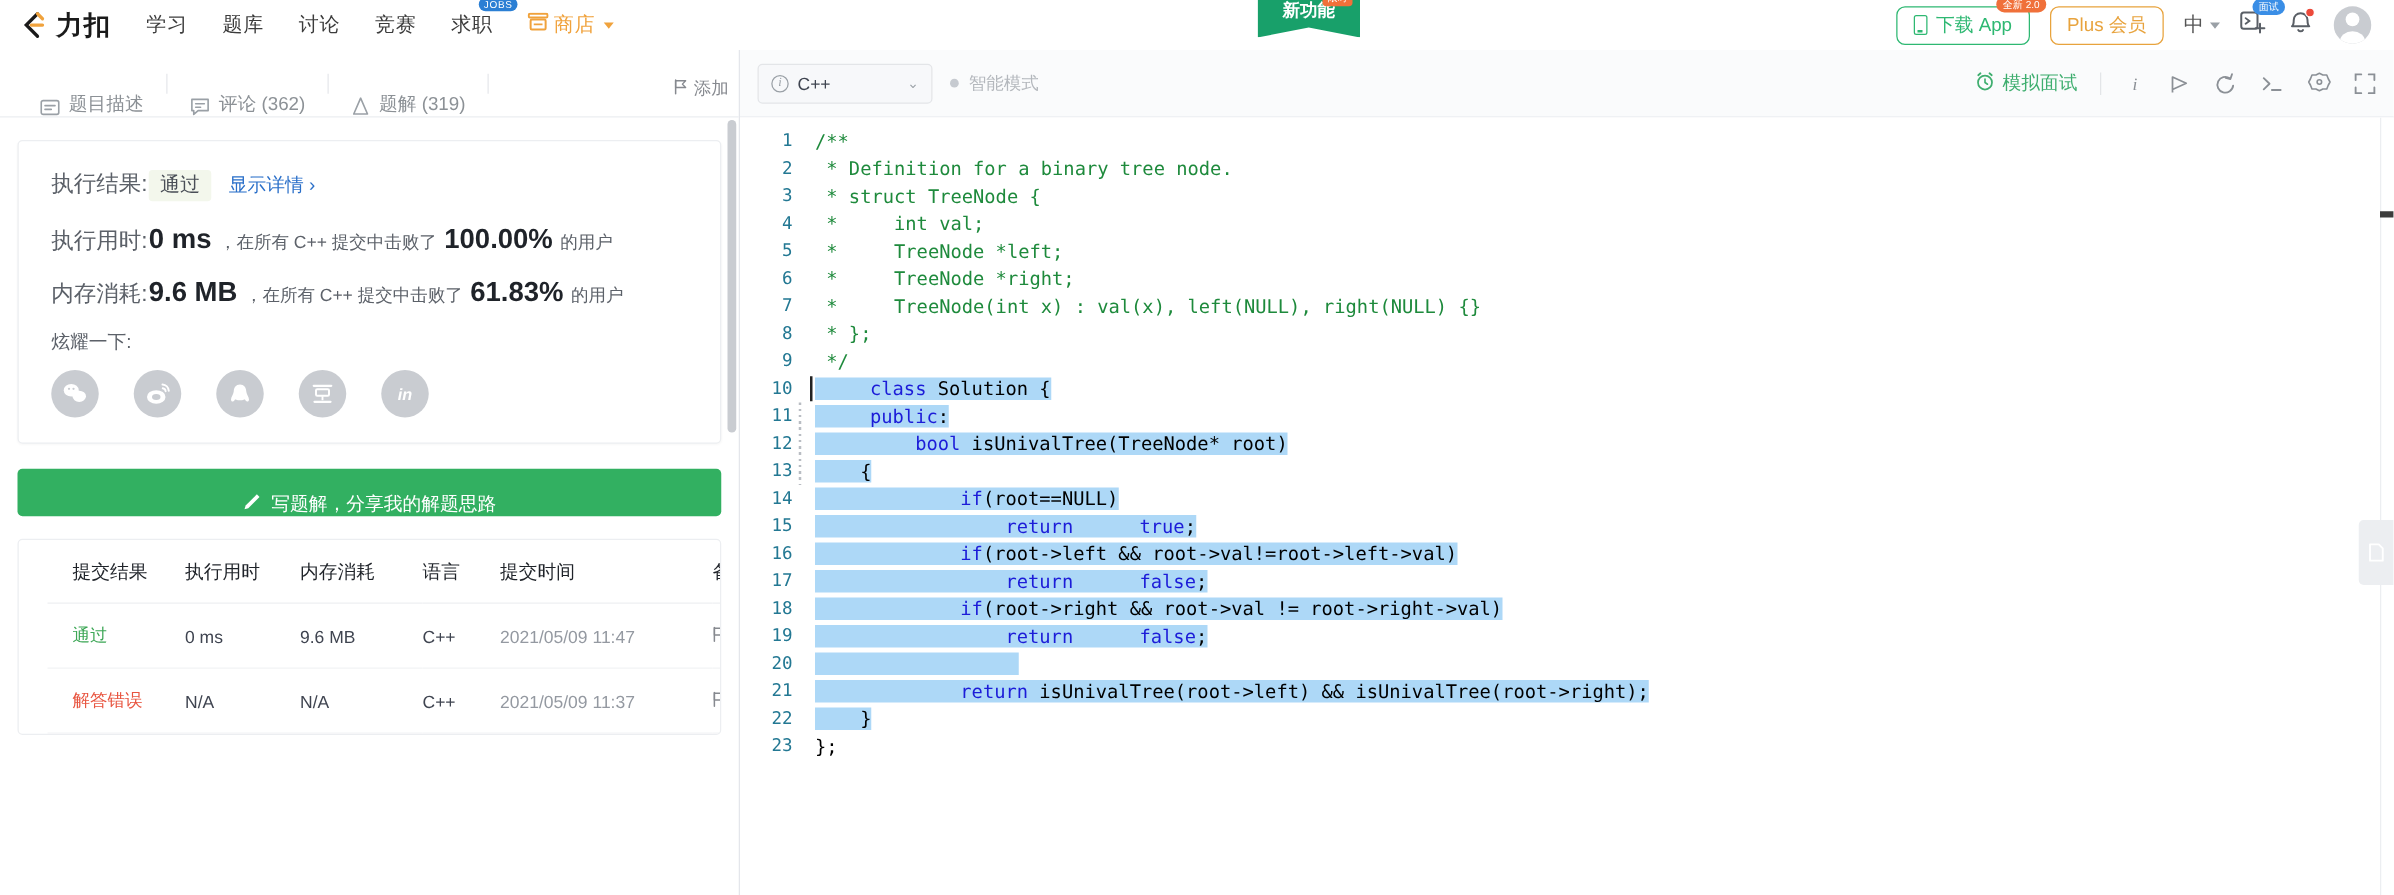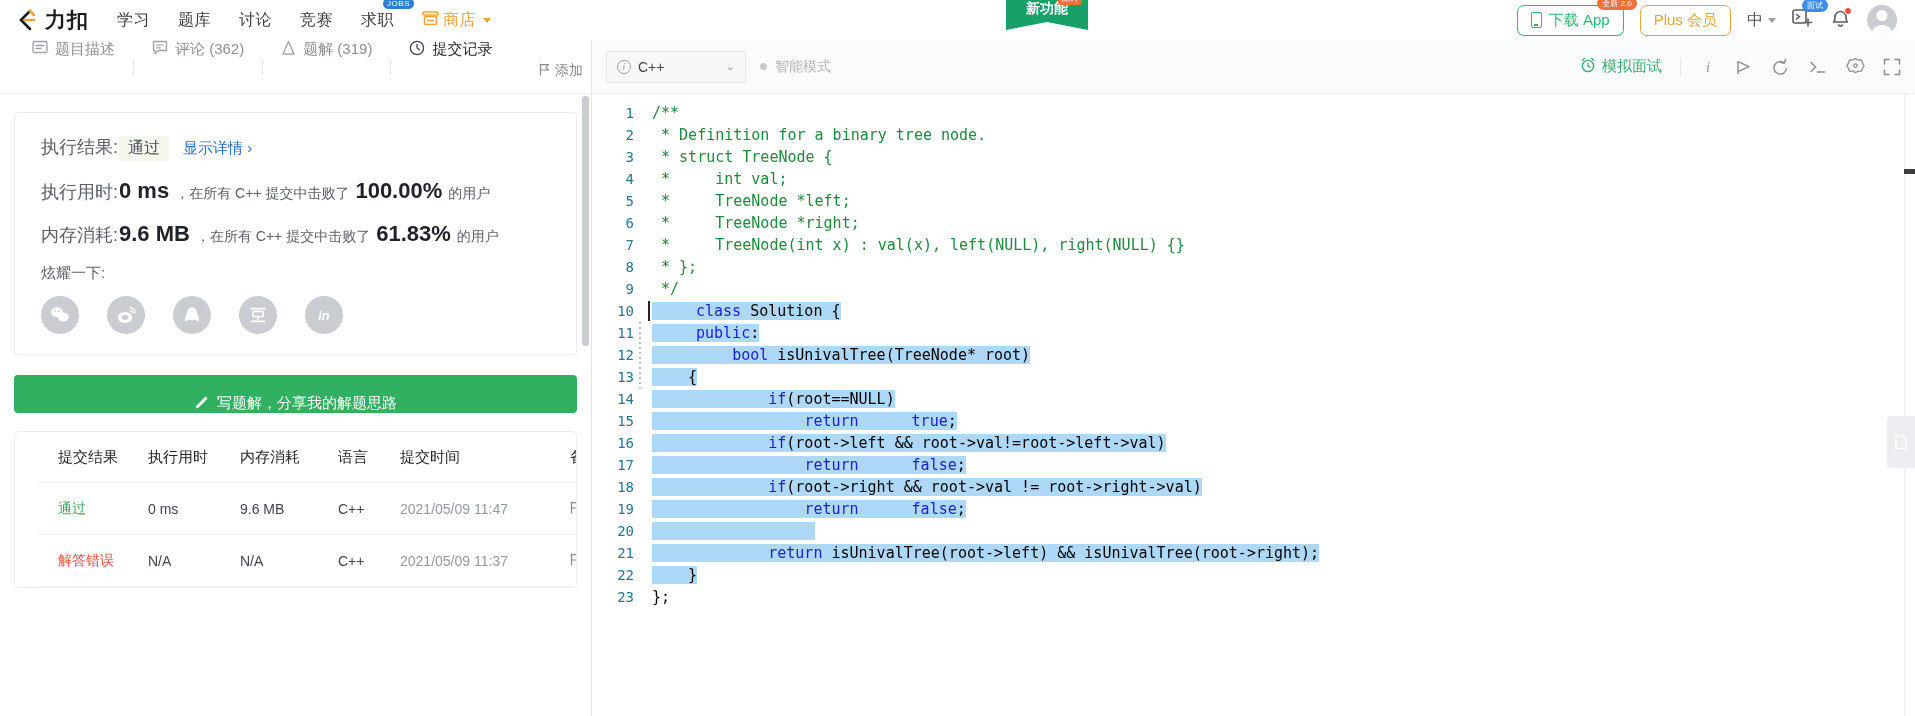"题目描述" .tab { align-items: flex-start -> flex-end }
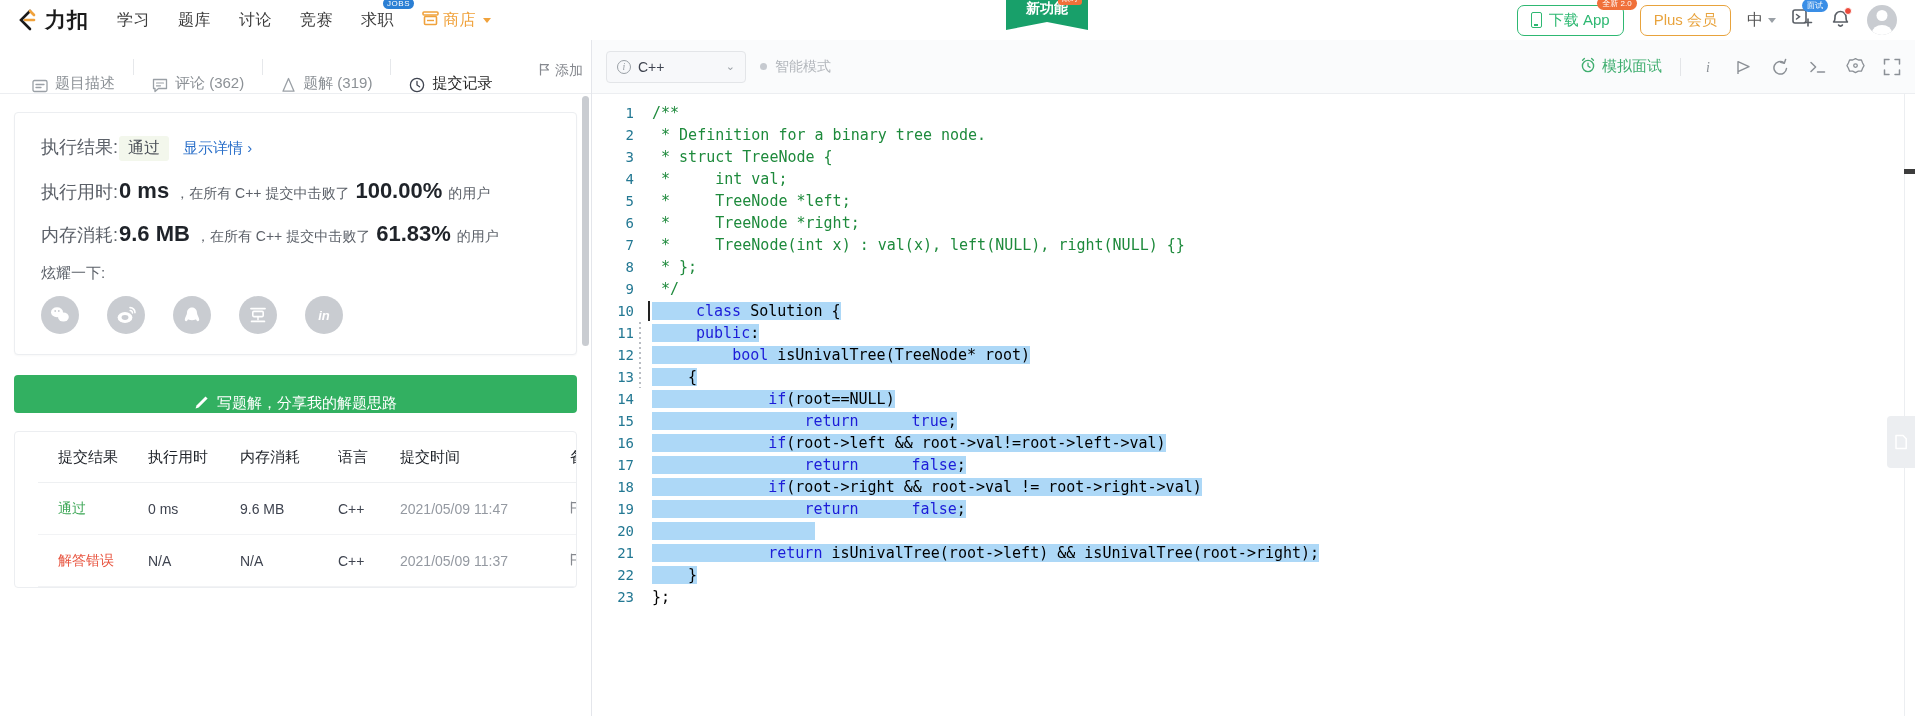"提交记录" div.tab { html: <div> <span> <svg> <circle></circle> <path></path> </svg> </span> <span>提交记录</span> </div> -> none }
